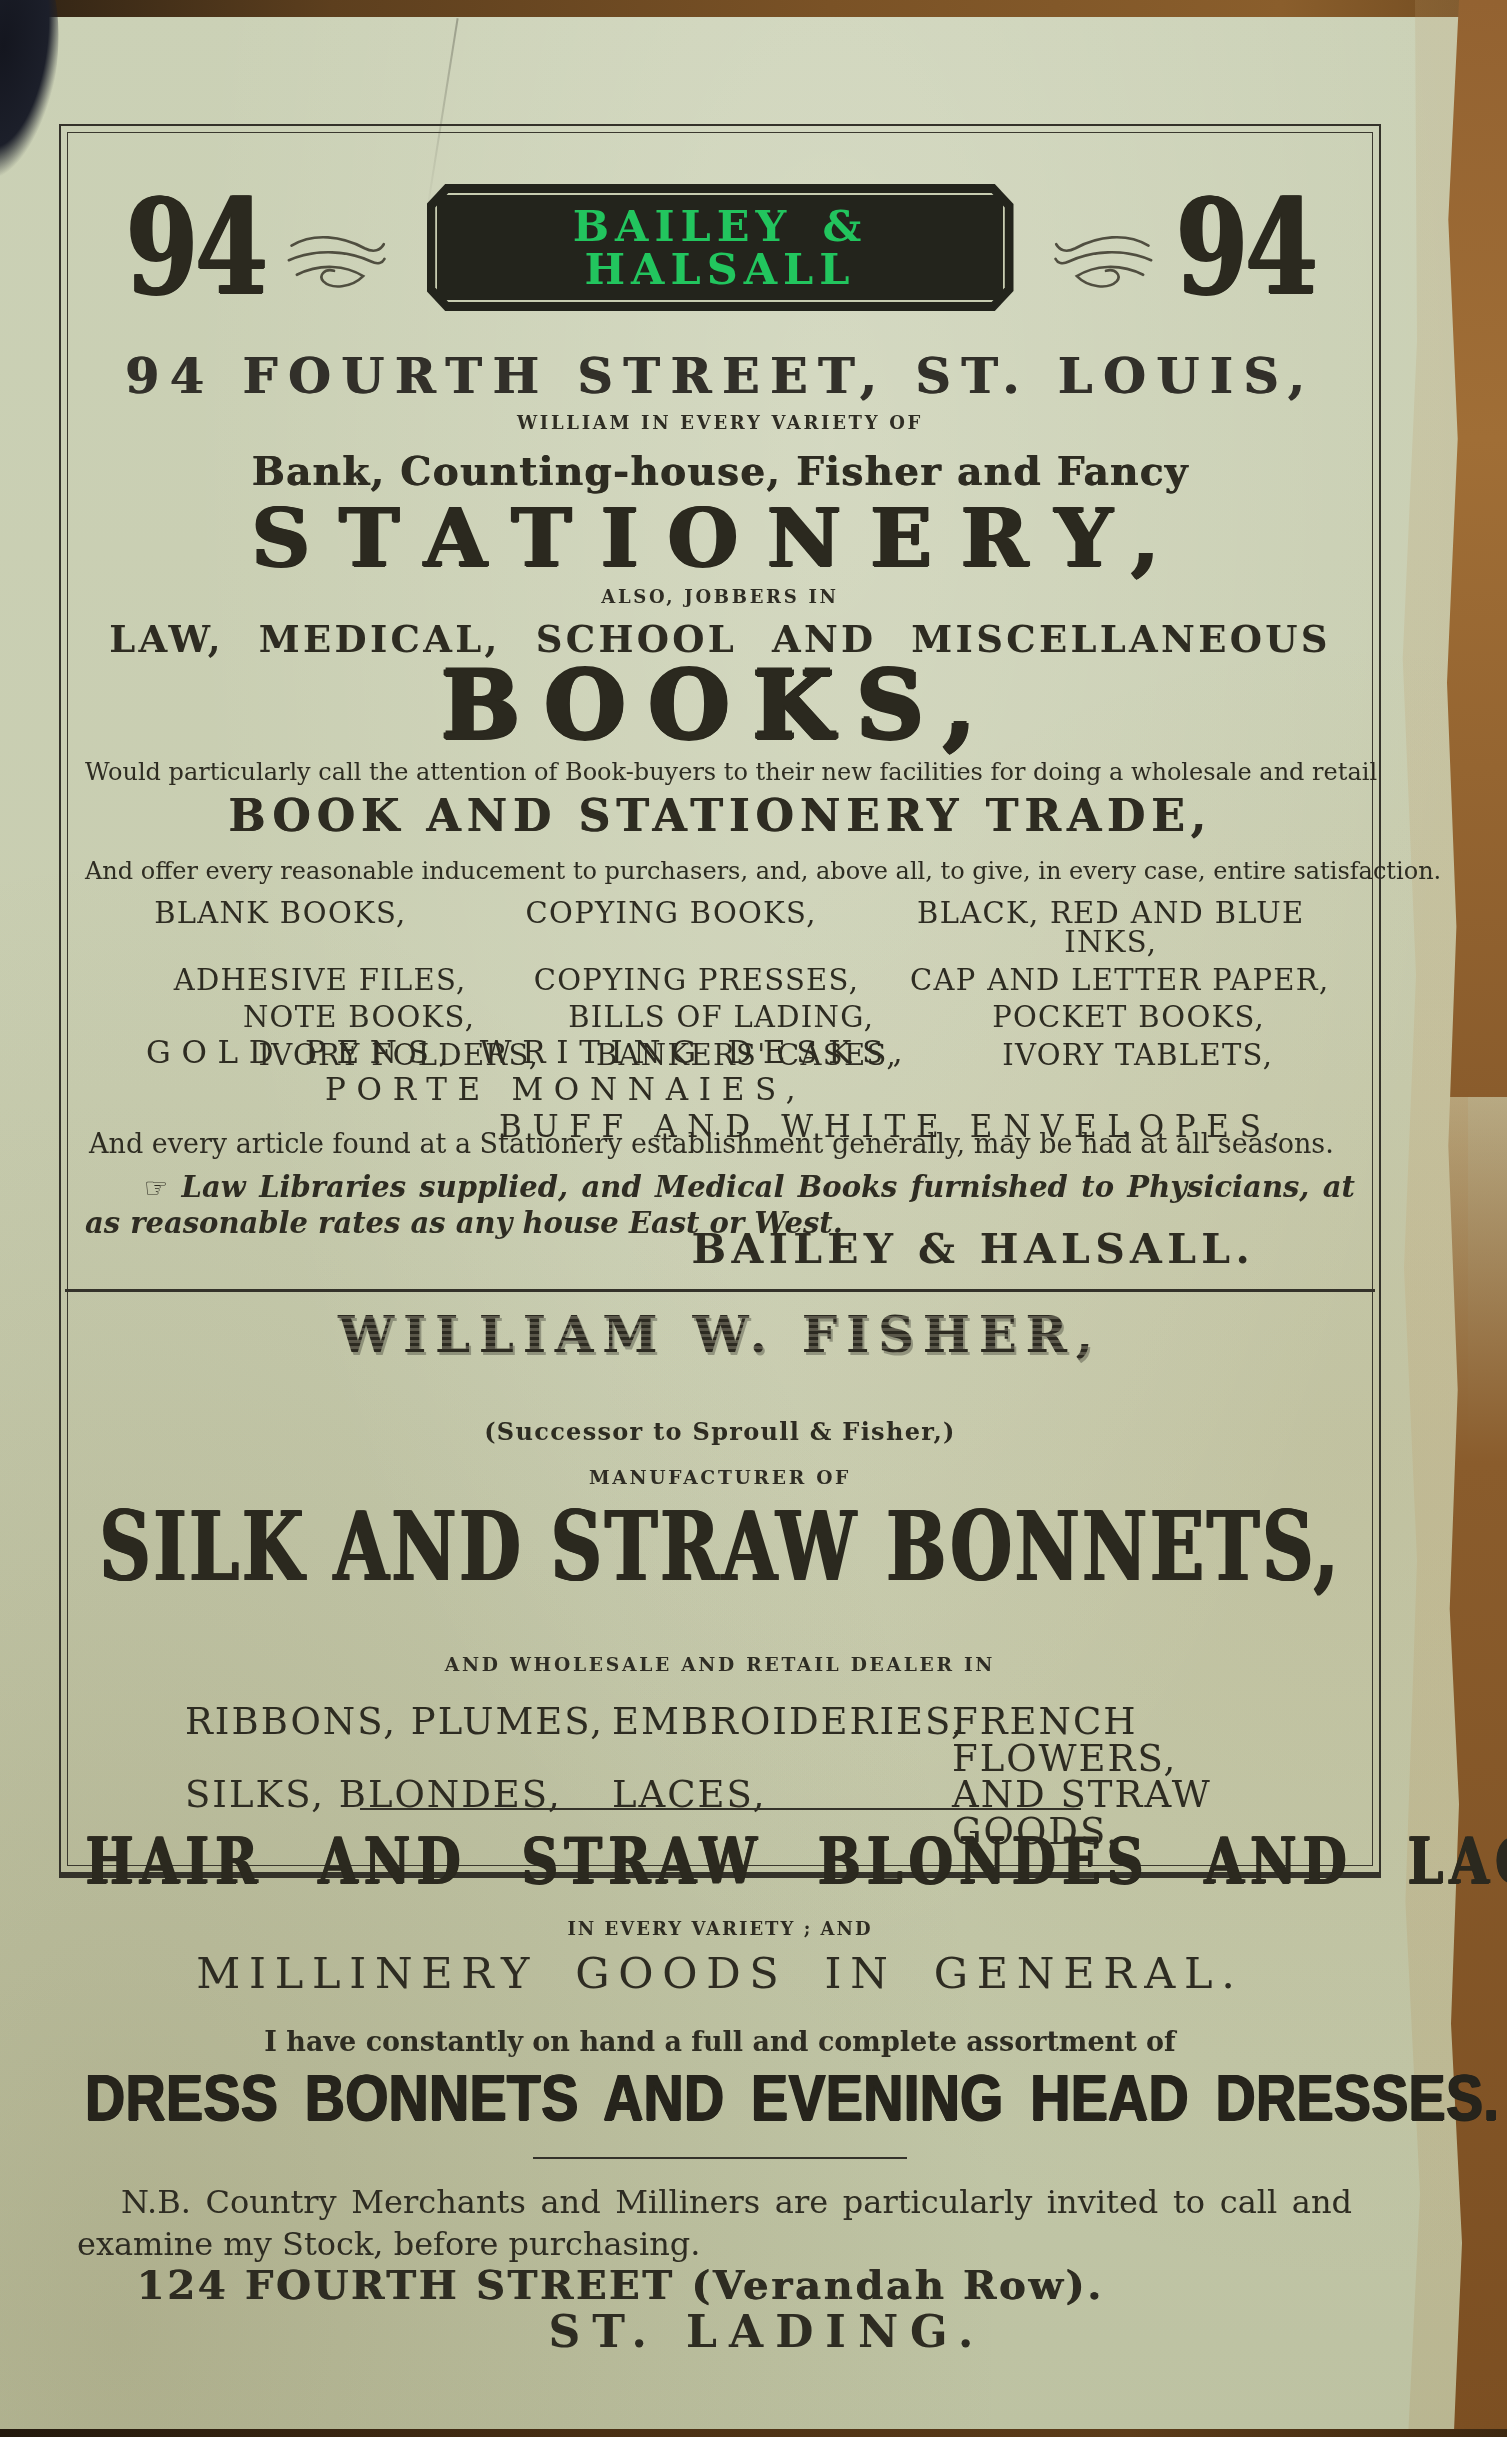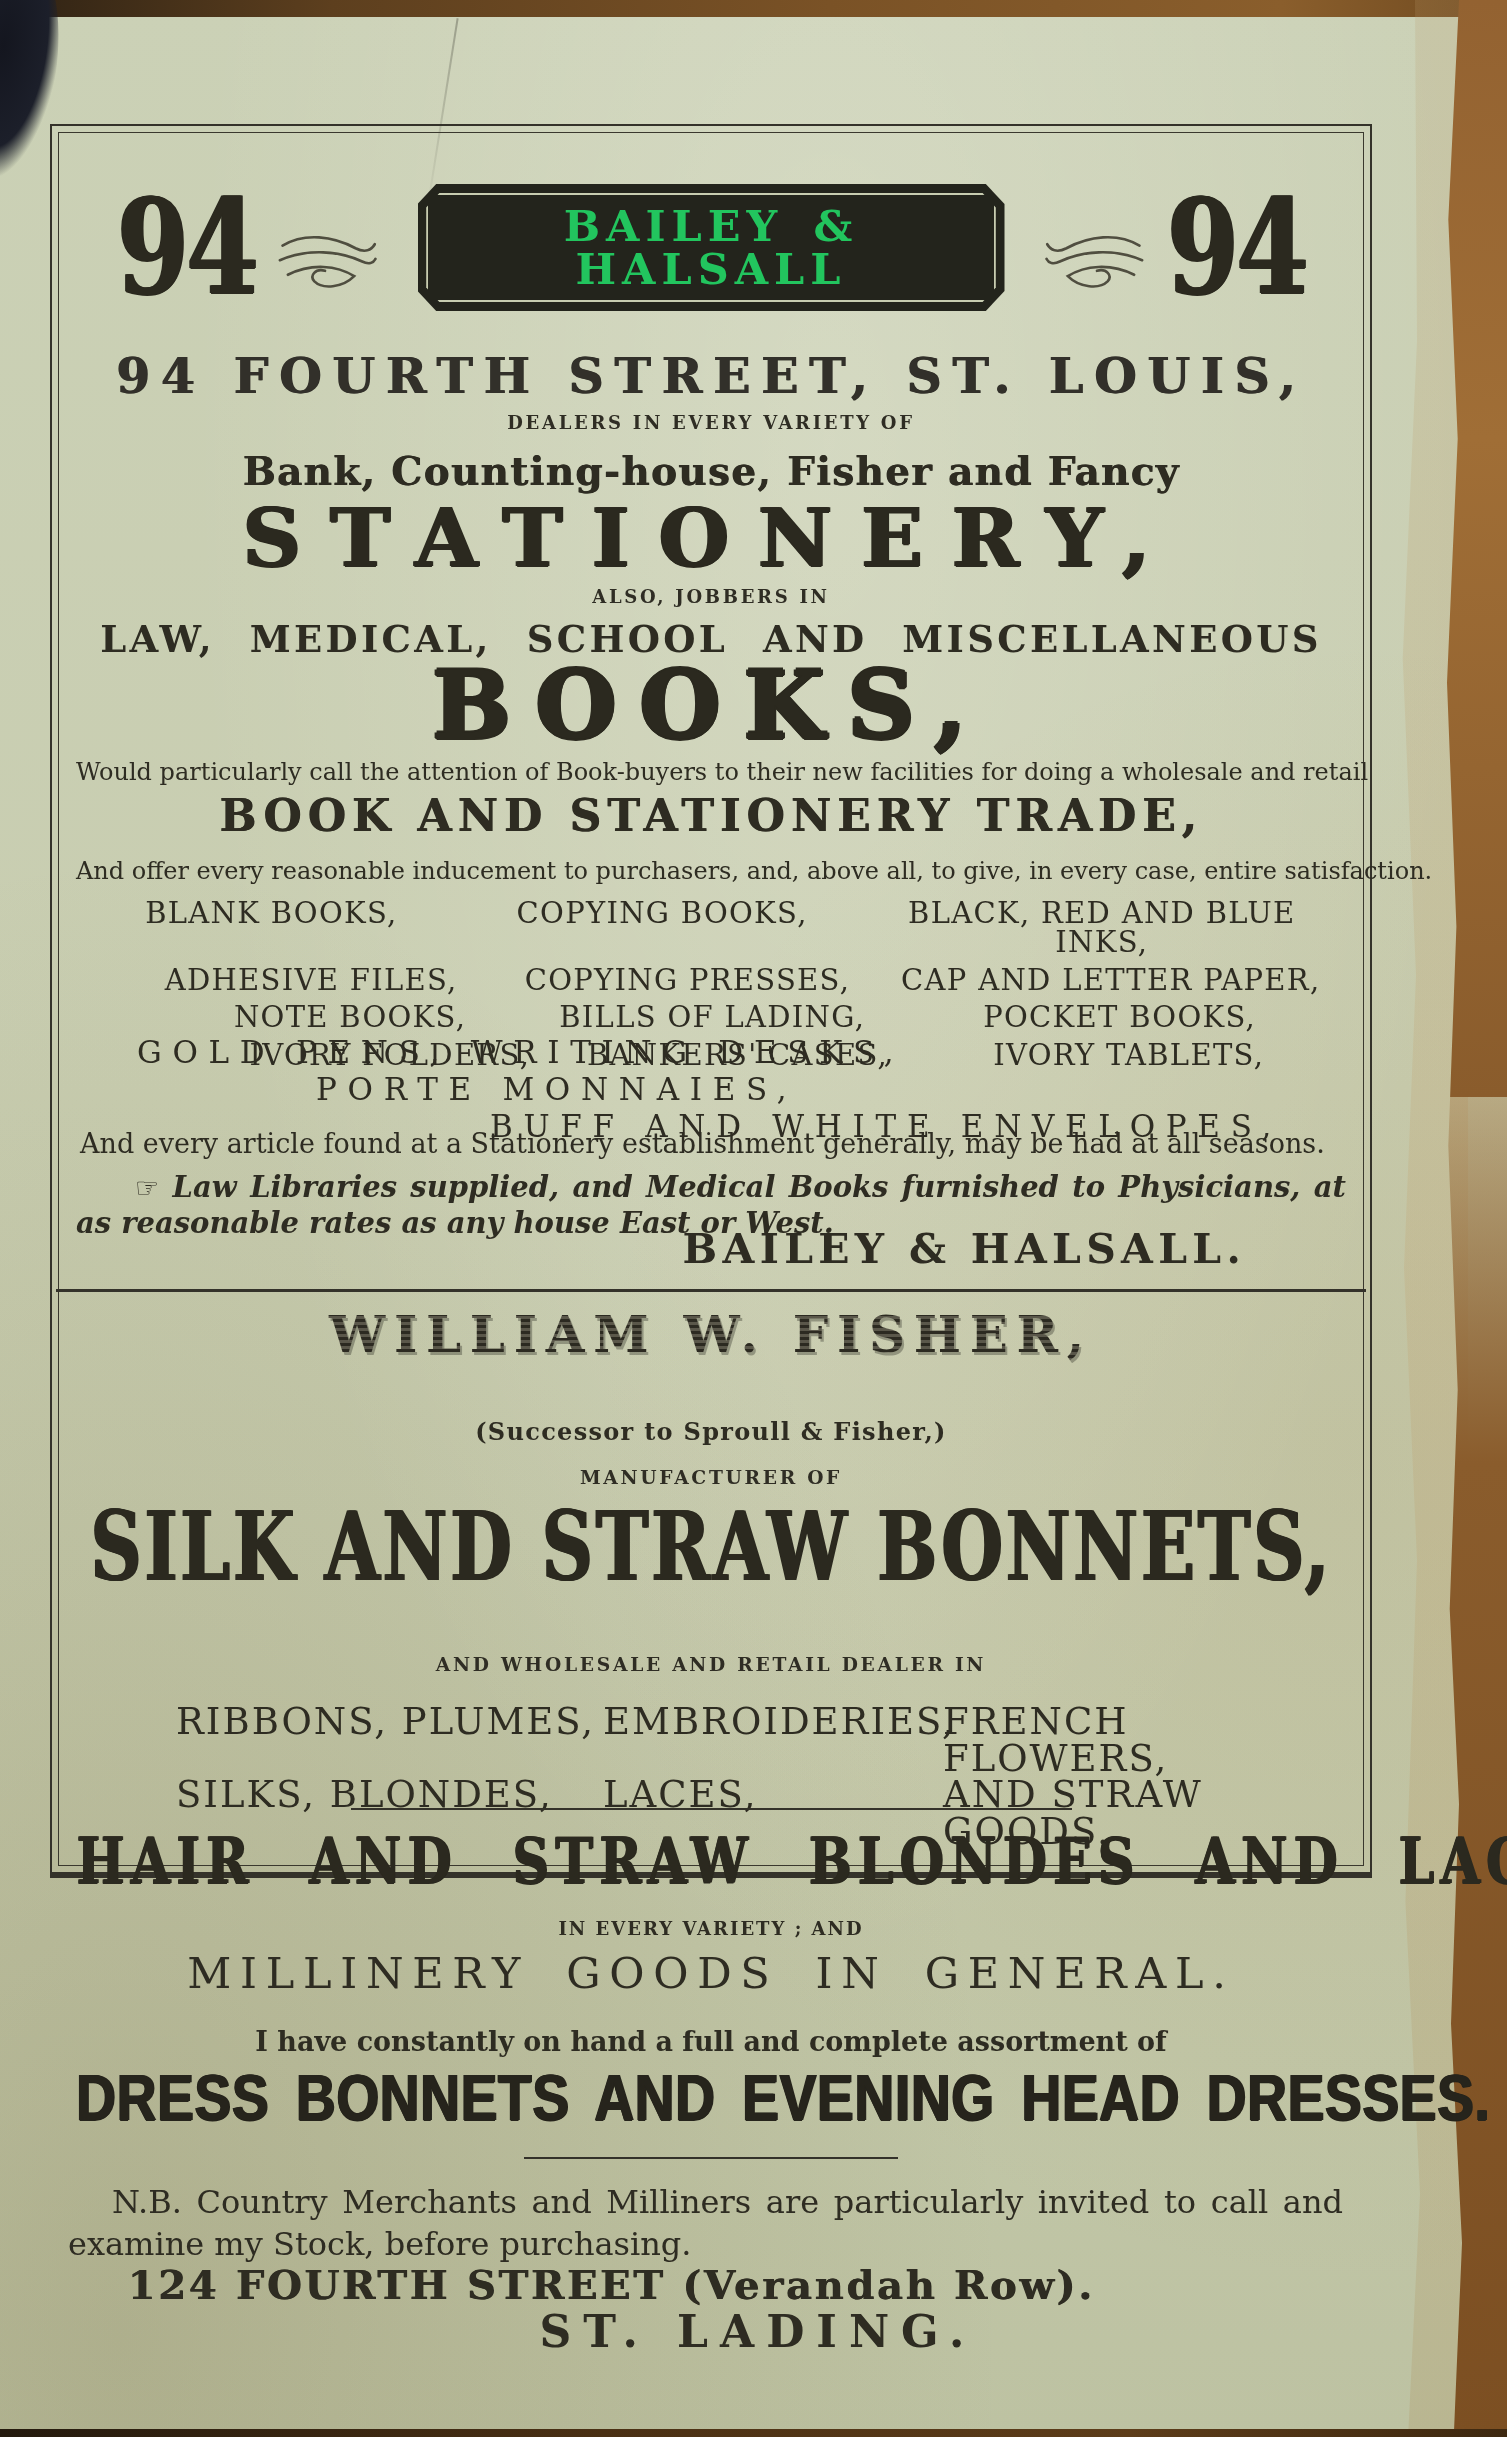"94" .frame { left: 50px -> 59px }
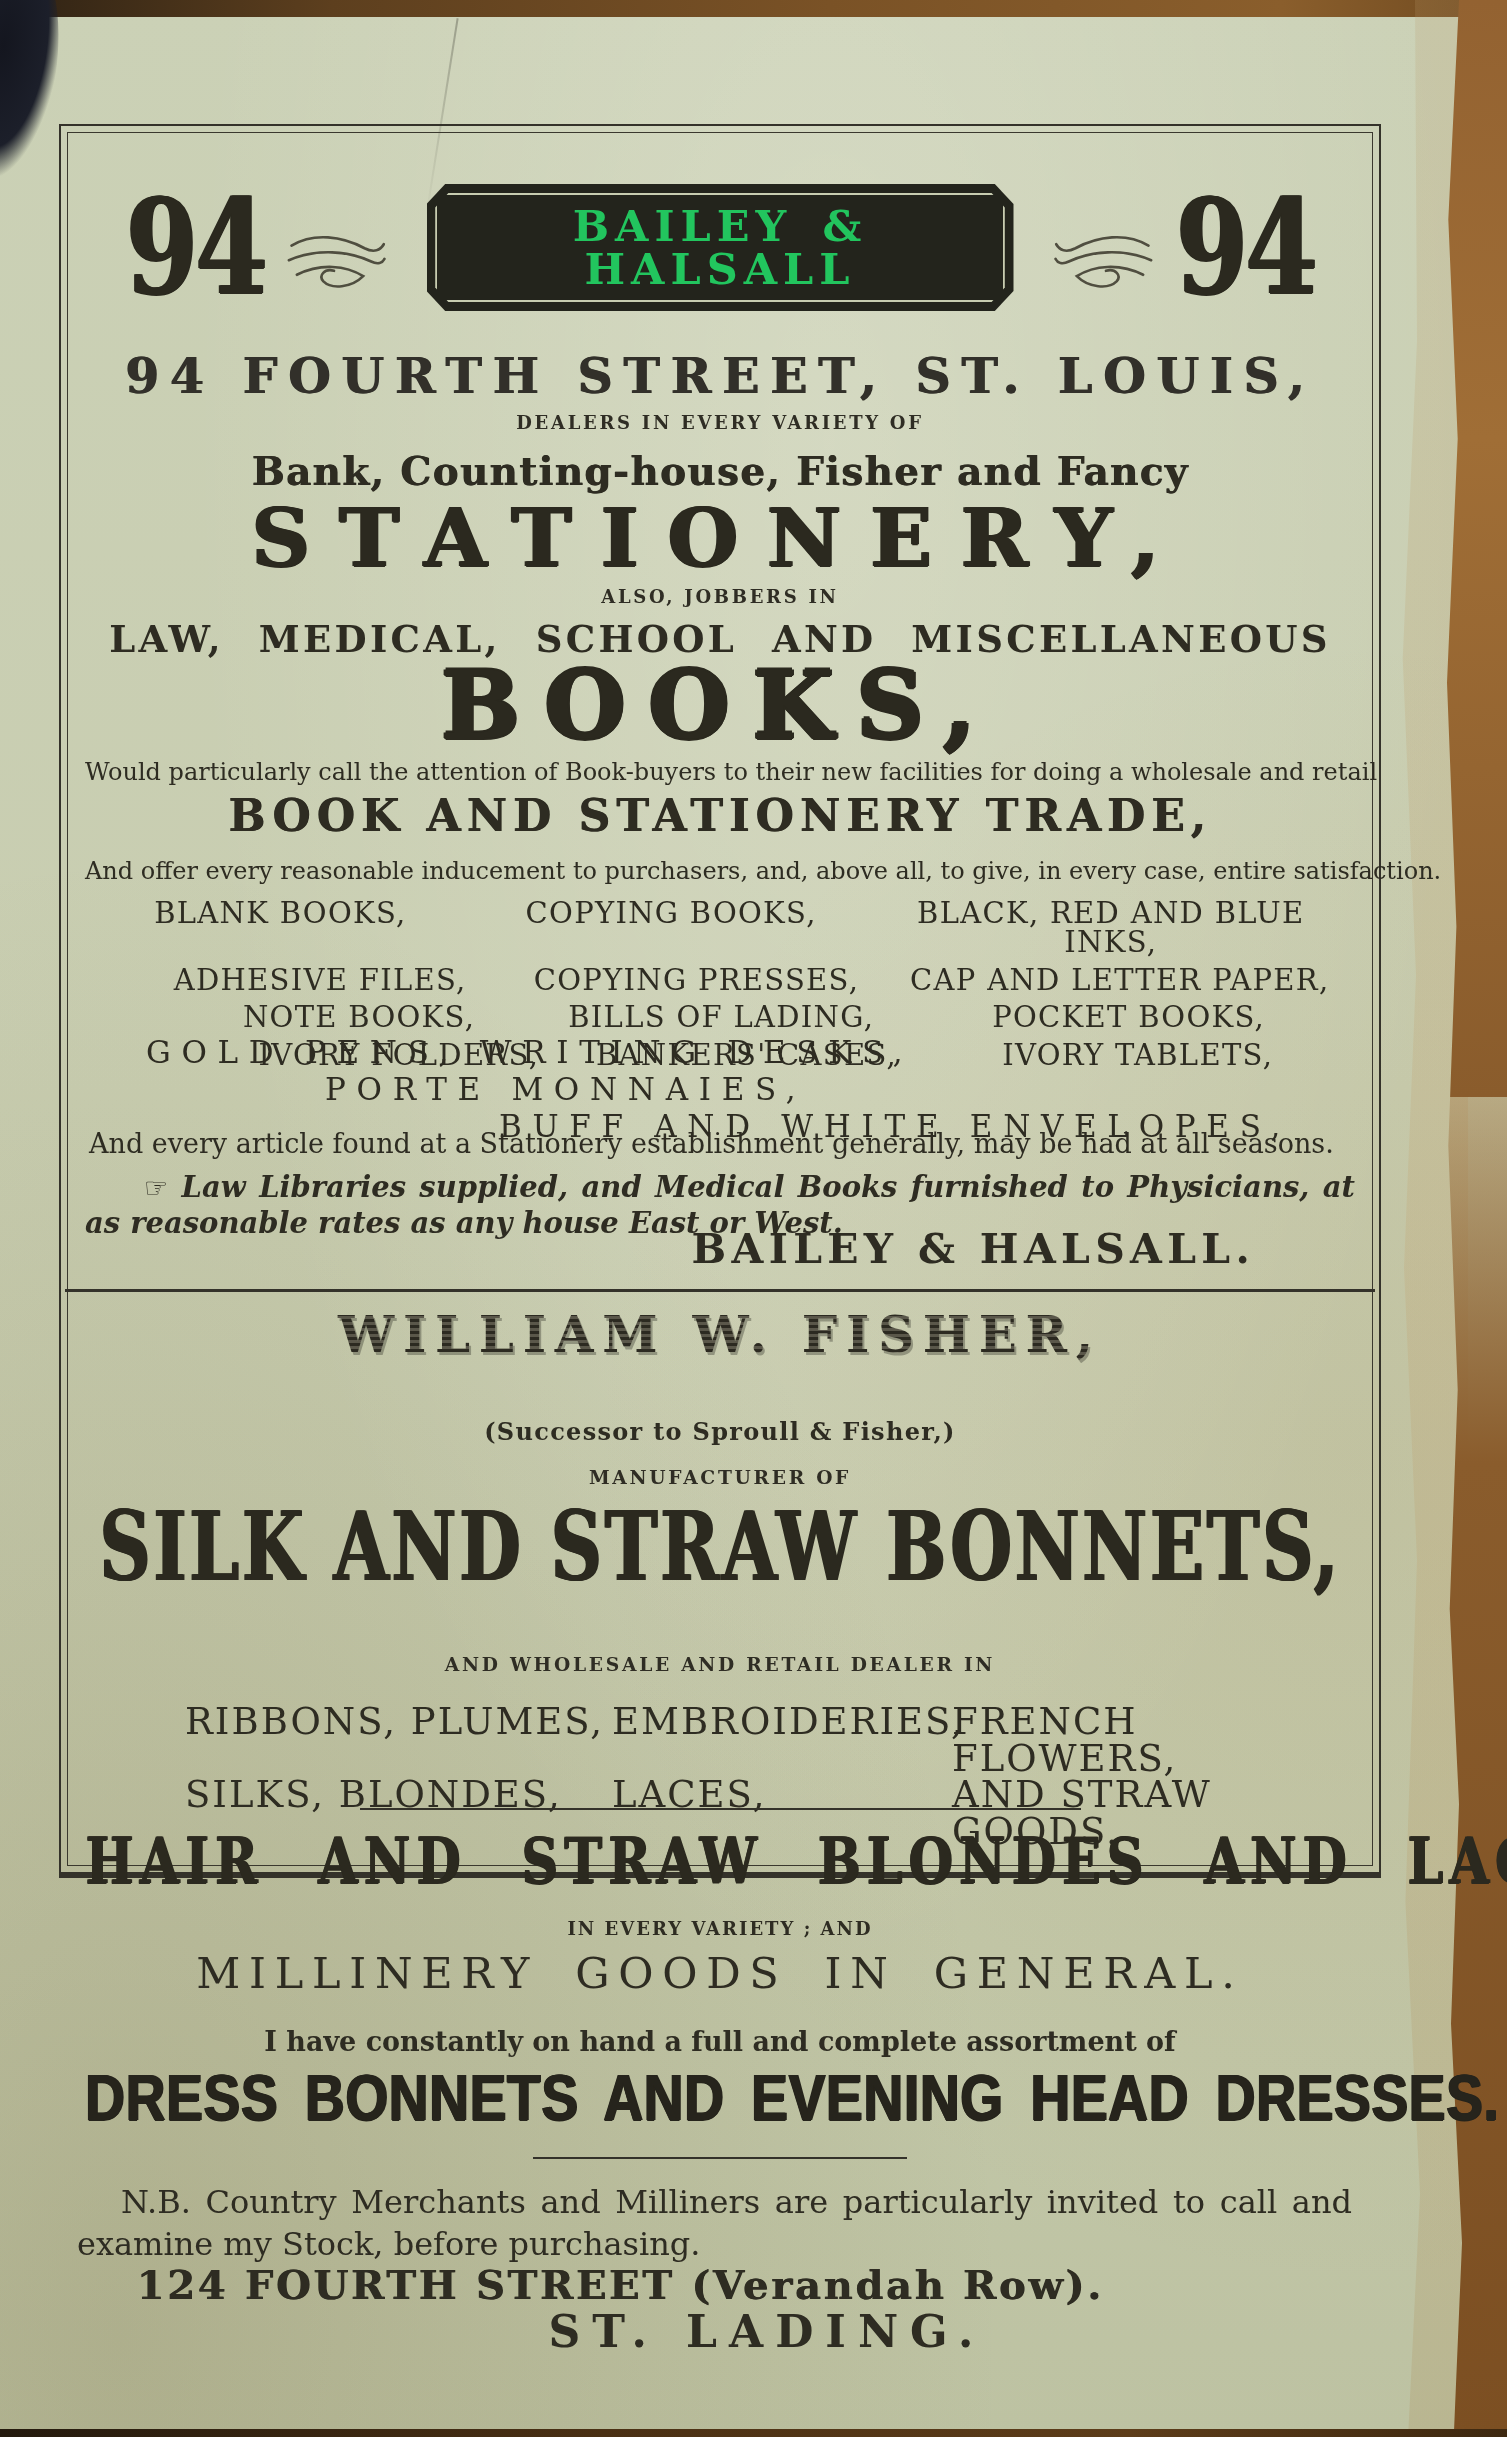"DEALERS IN EVERY VARIETY OF" div.blk { text: DEALERS -> WILLIAM }
